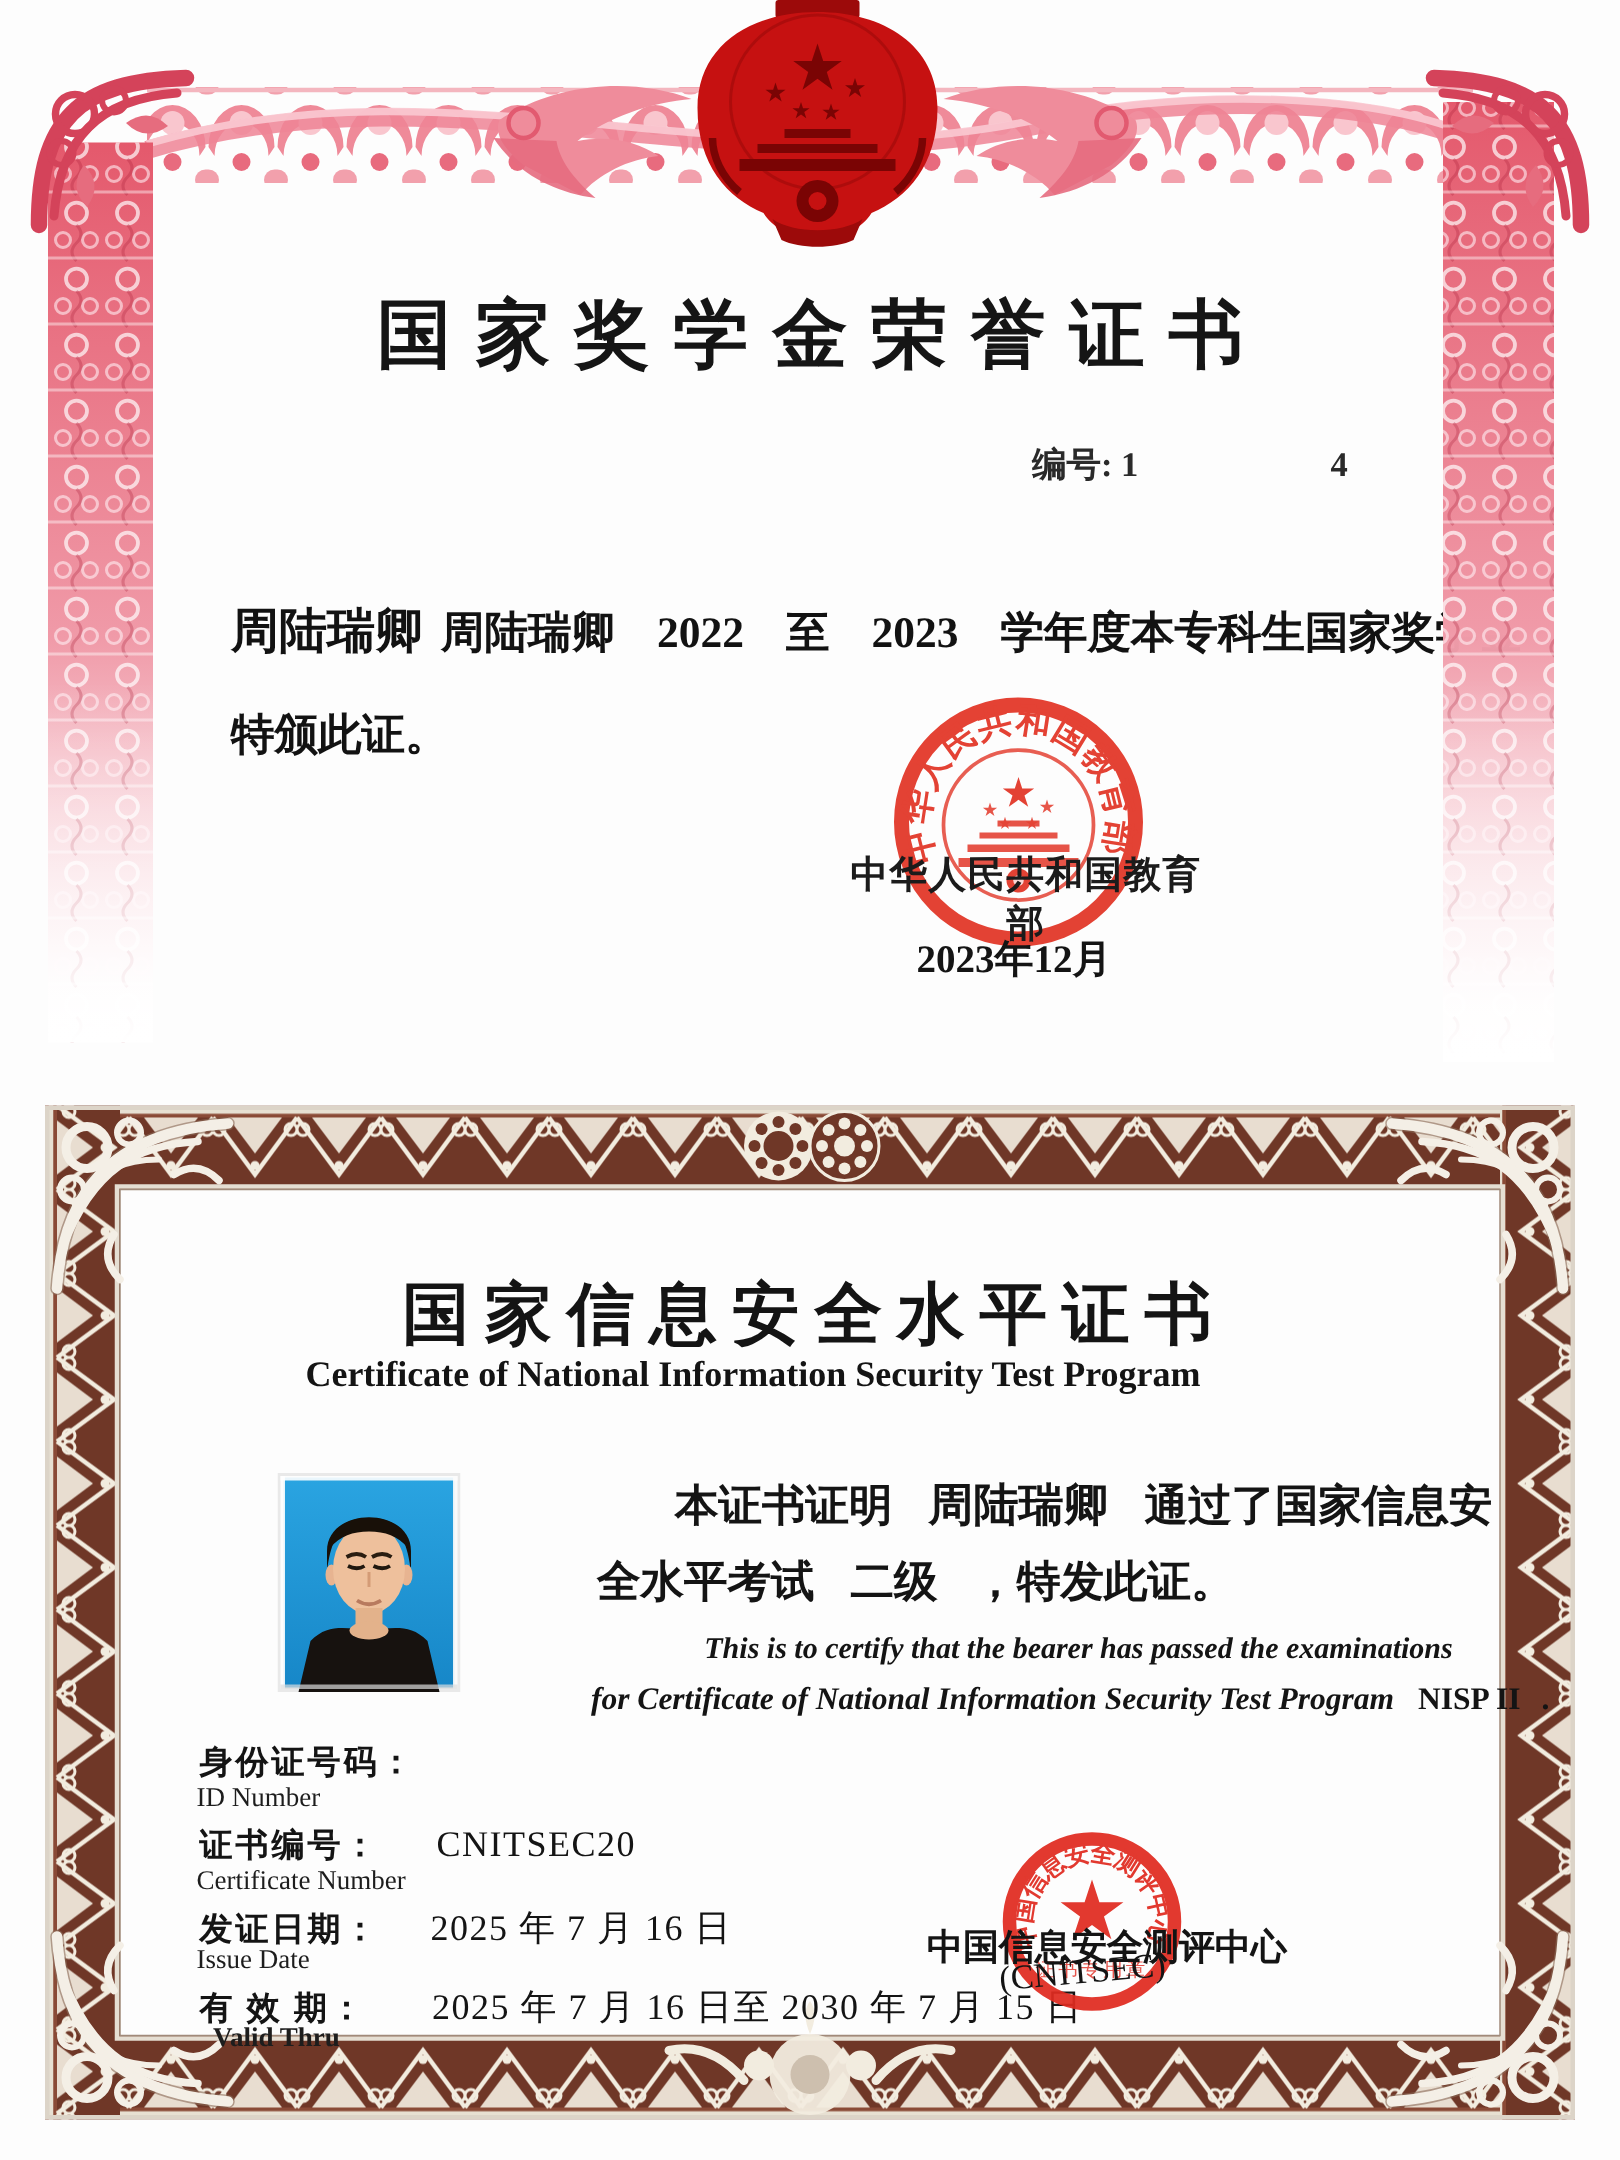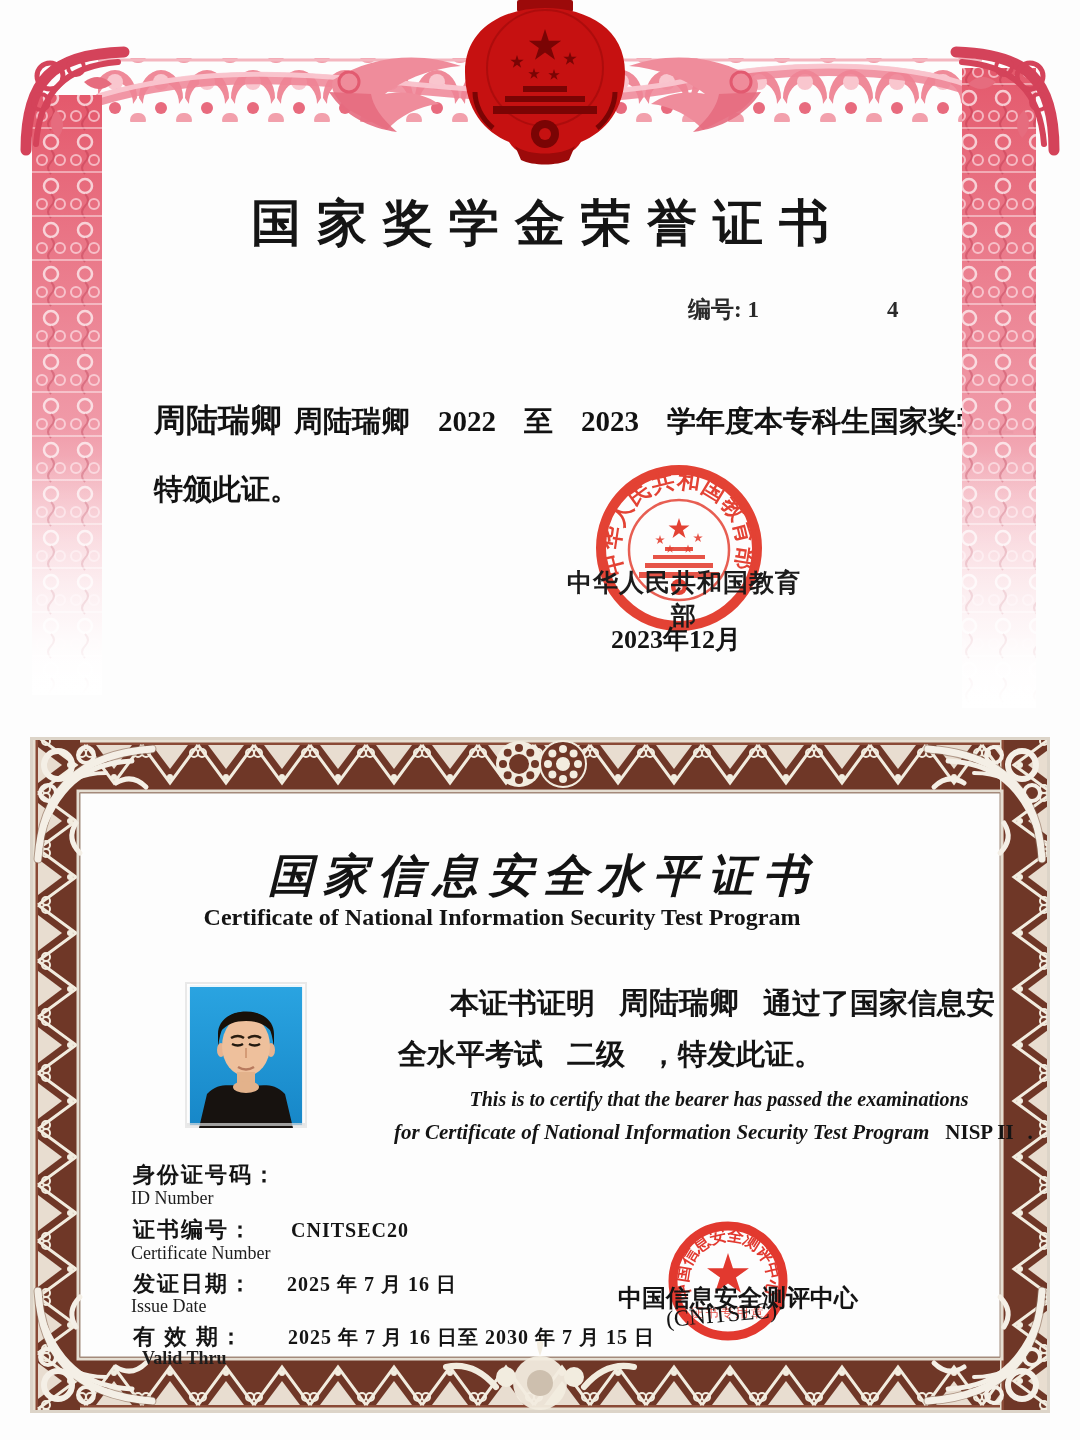"国家信息安全水平证书" .n-title { font-style: italic -> none }
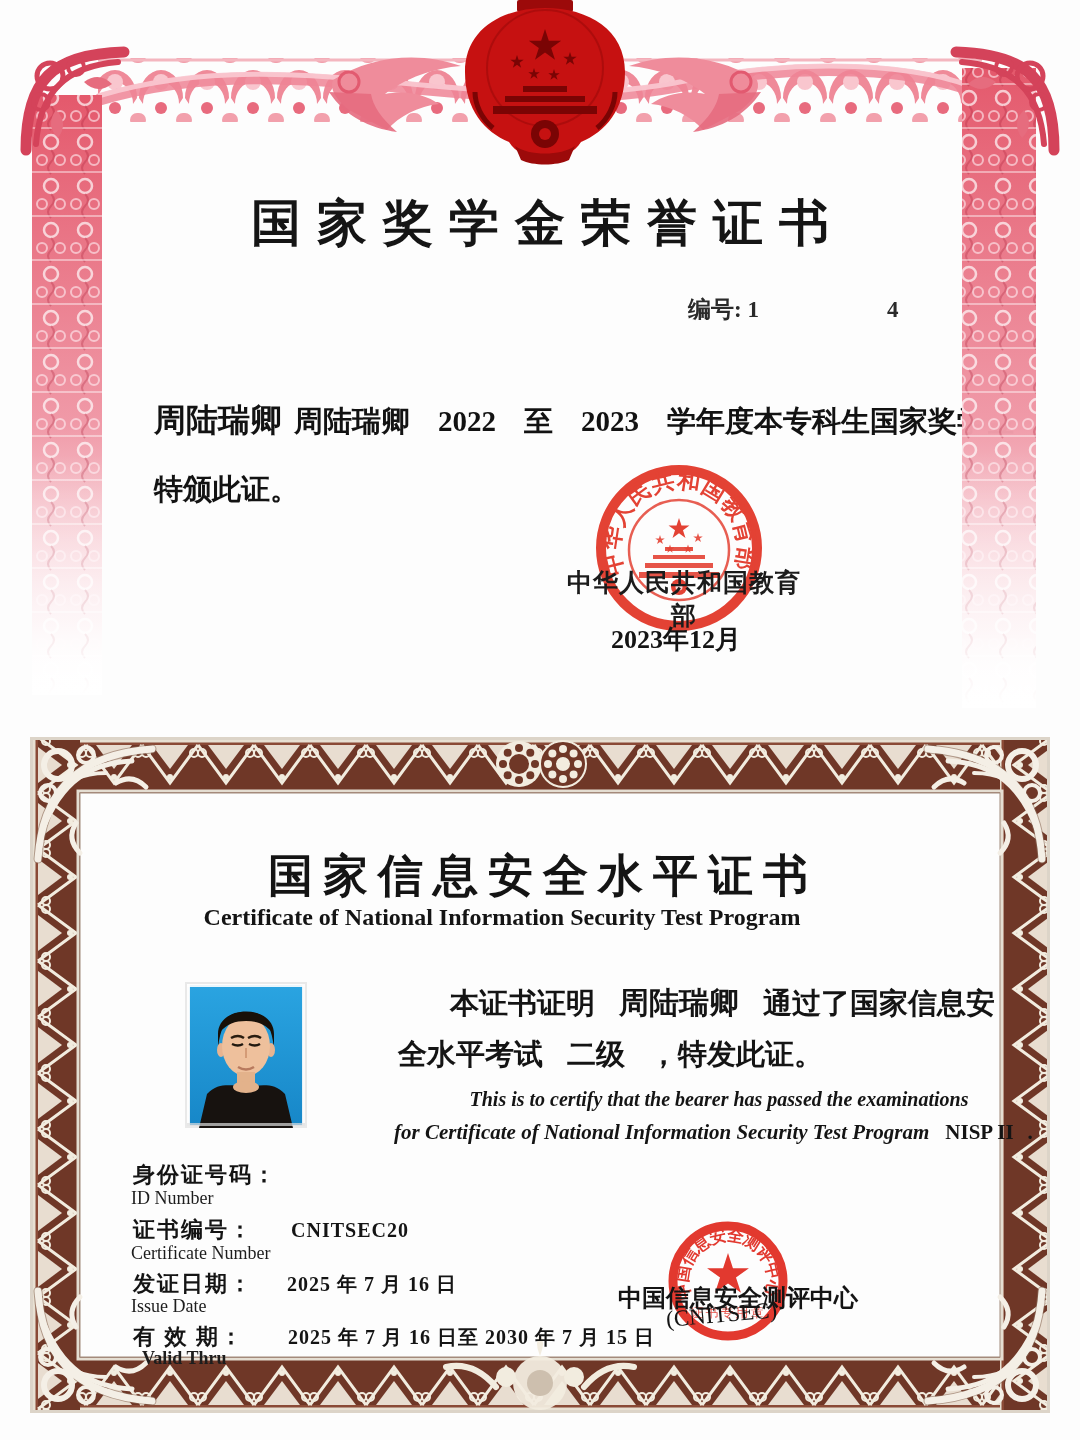"CNITSEC20" .f-val { font-size: 20px -> 24px; font-weight: 700 -> 400 }
